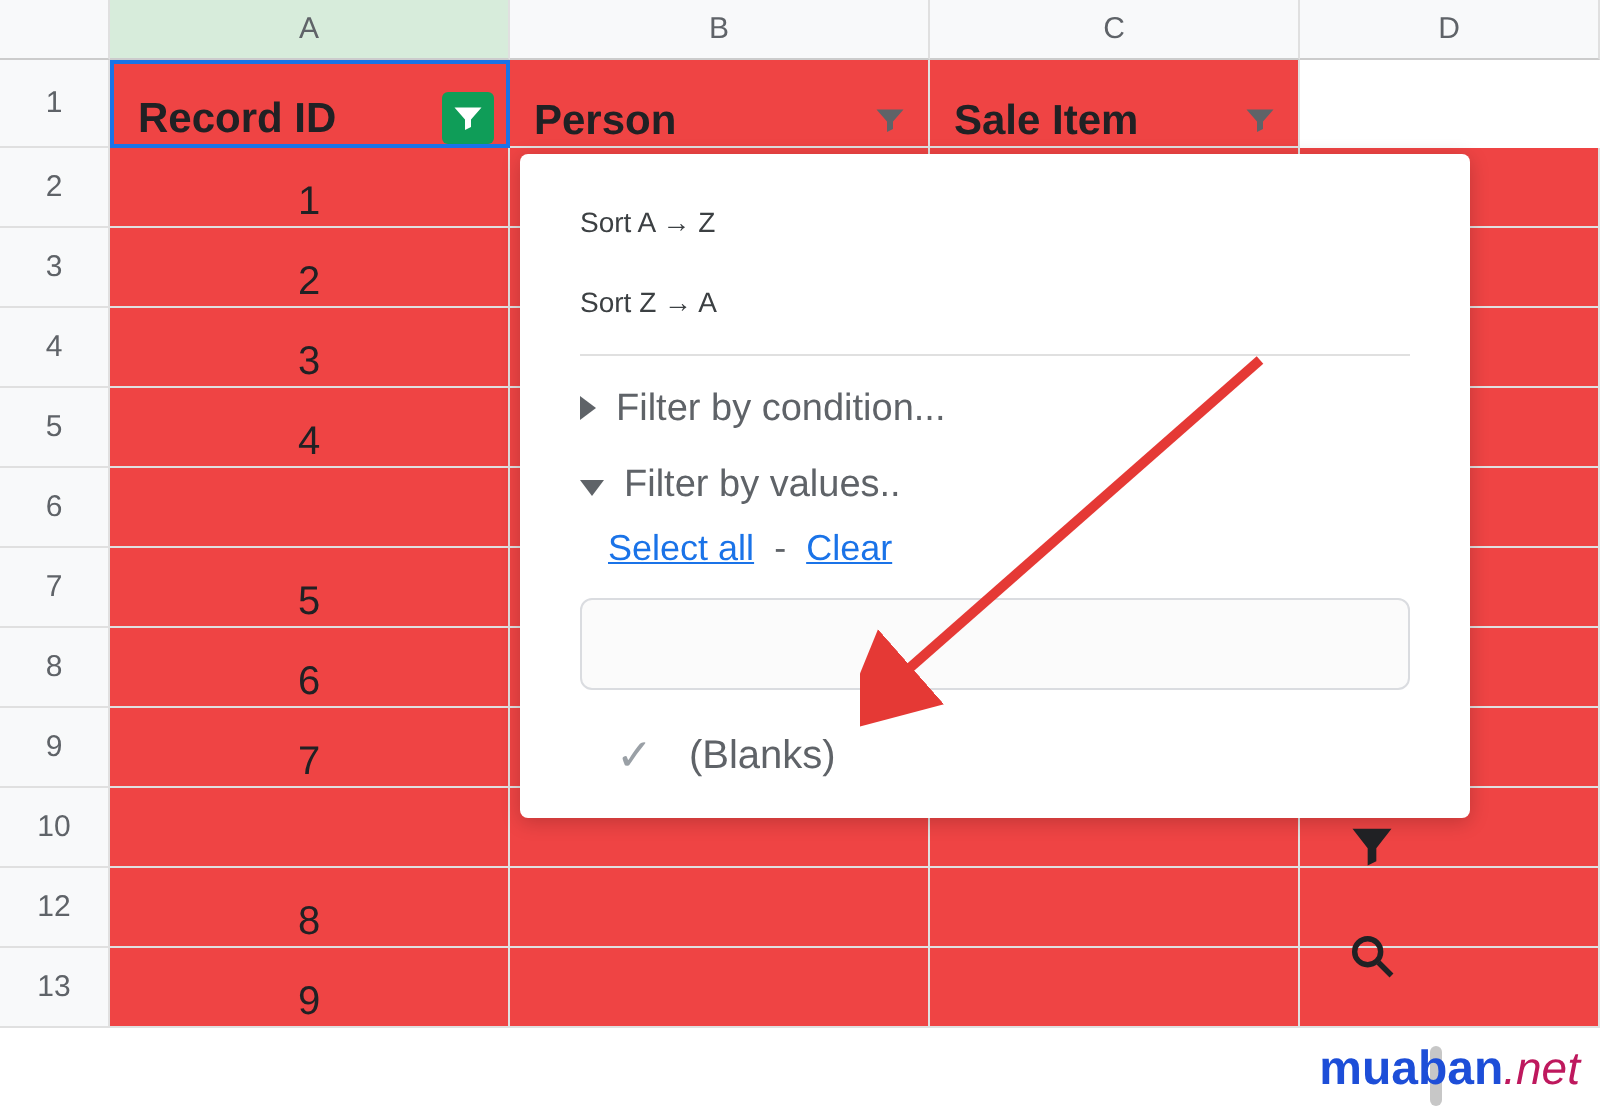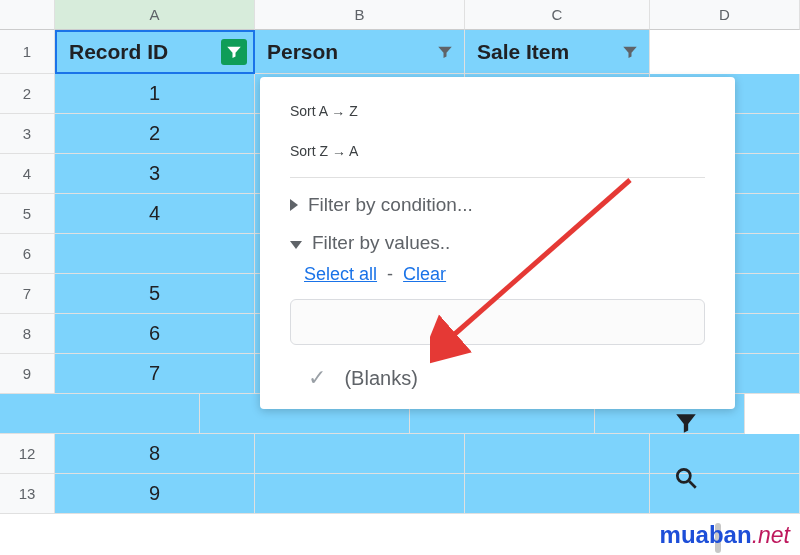"Record ID" .cell { align-items: center -> flex-end; background: #7dd3fc -> #ef4444 }
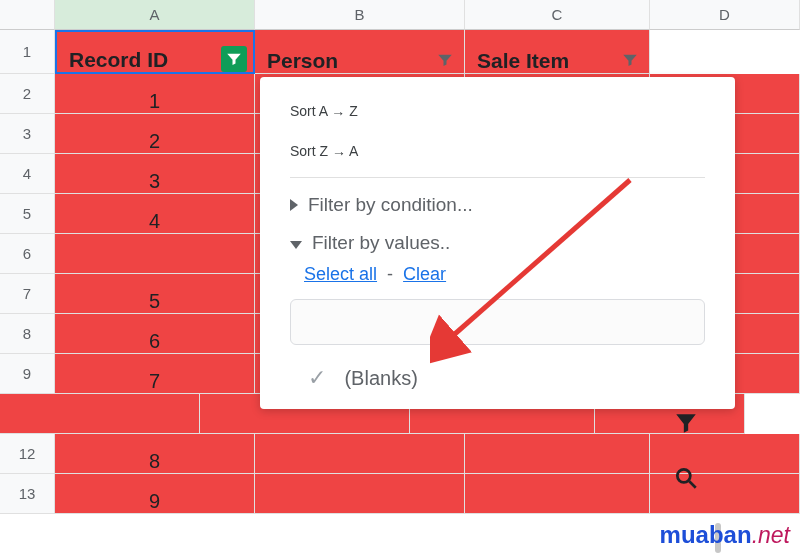"10" div.row-num { html: none -> <div>10</div> }
